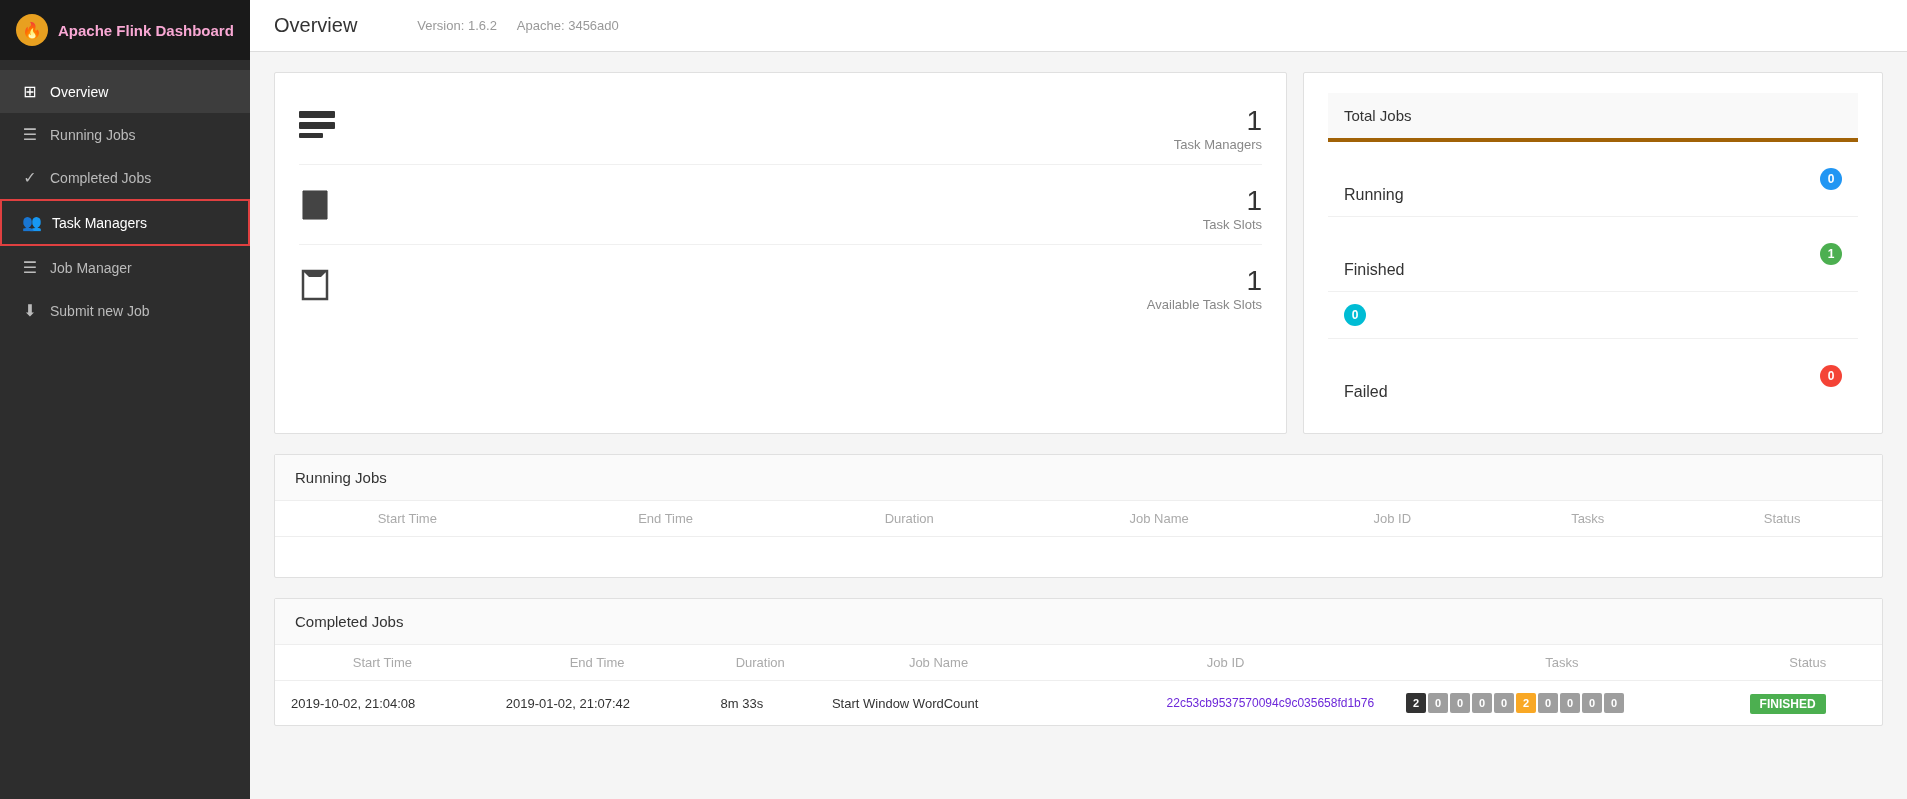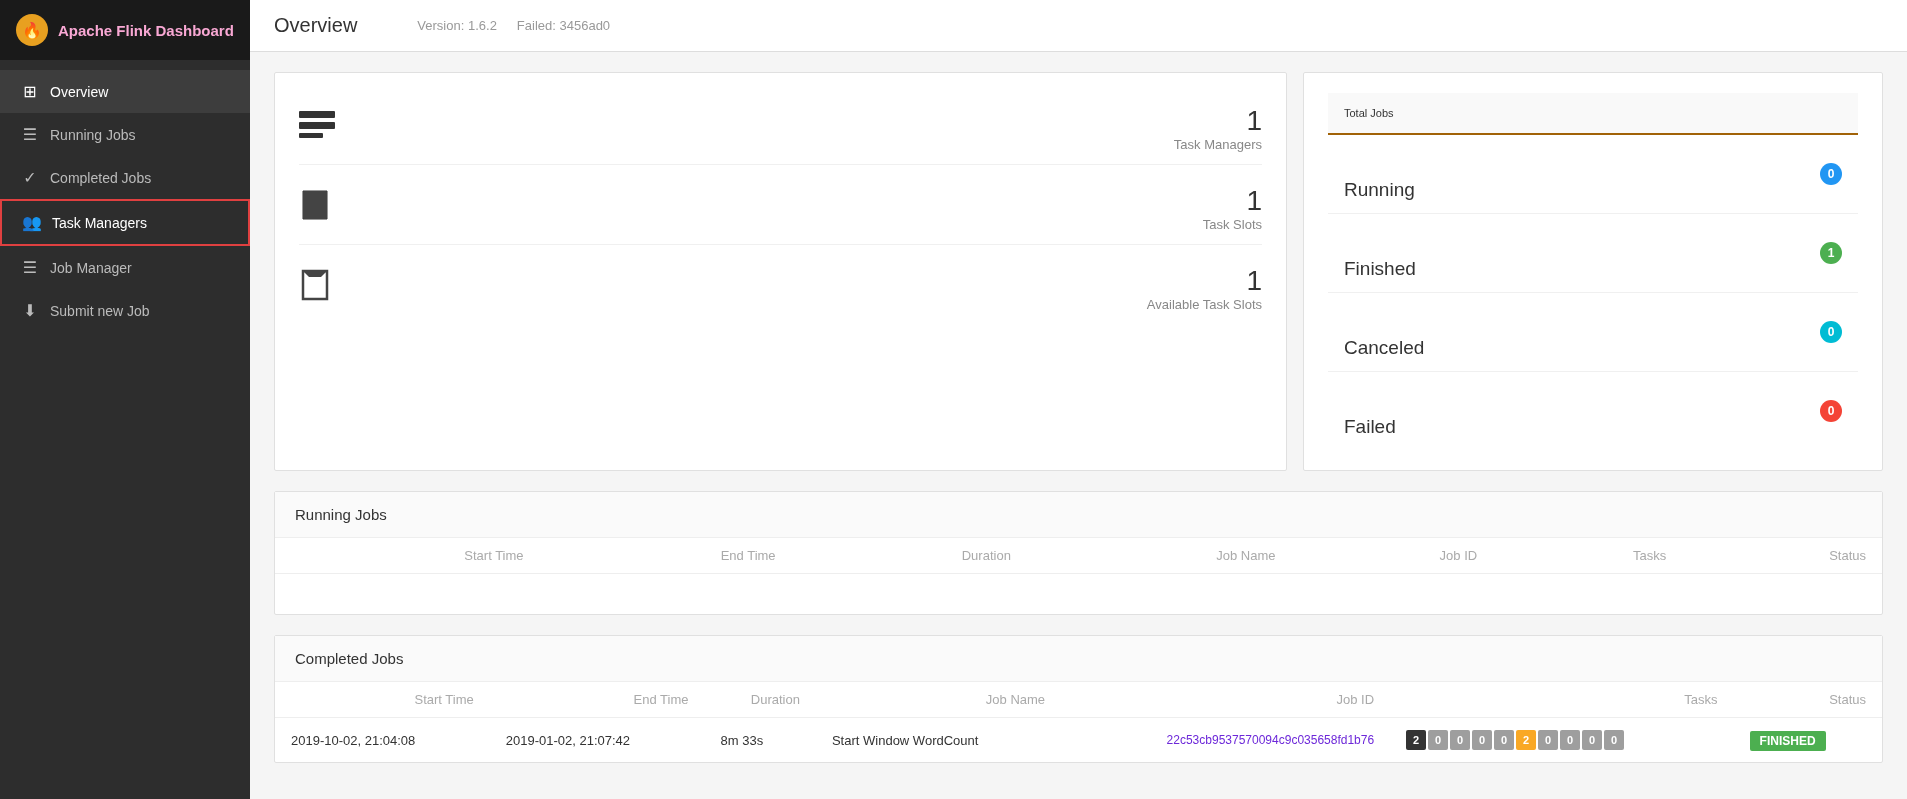"Failed: 3456ad0" span.commit-info { text: Failed -> Apache }
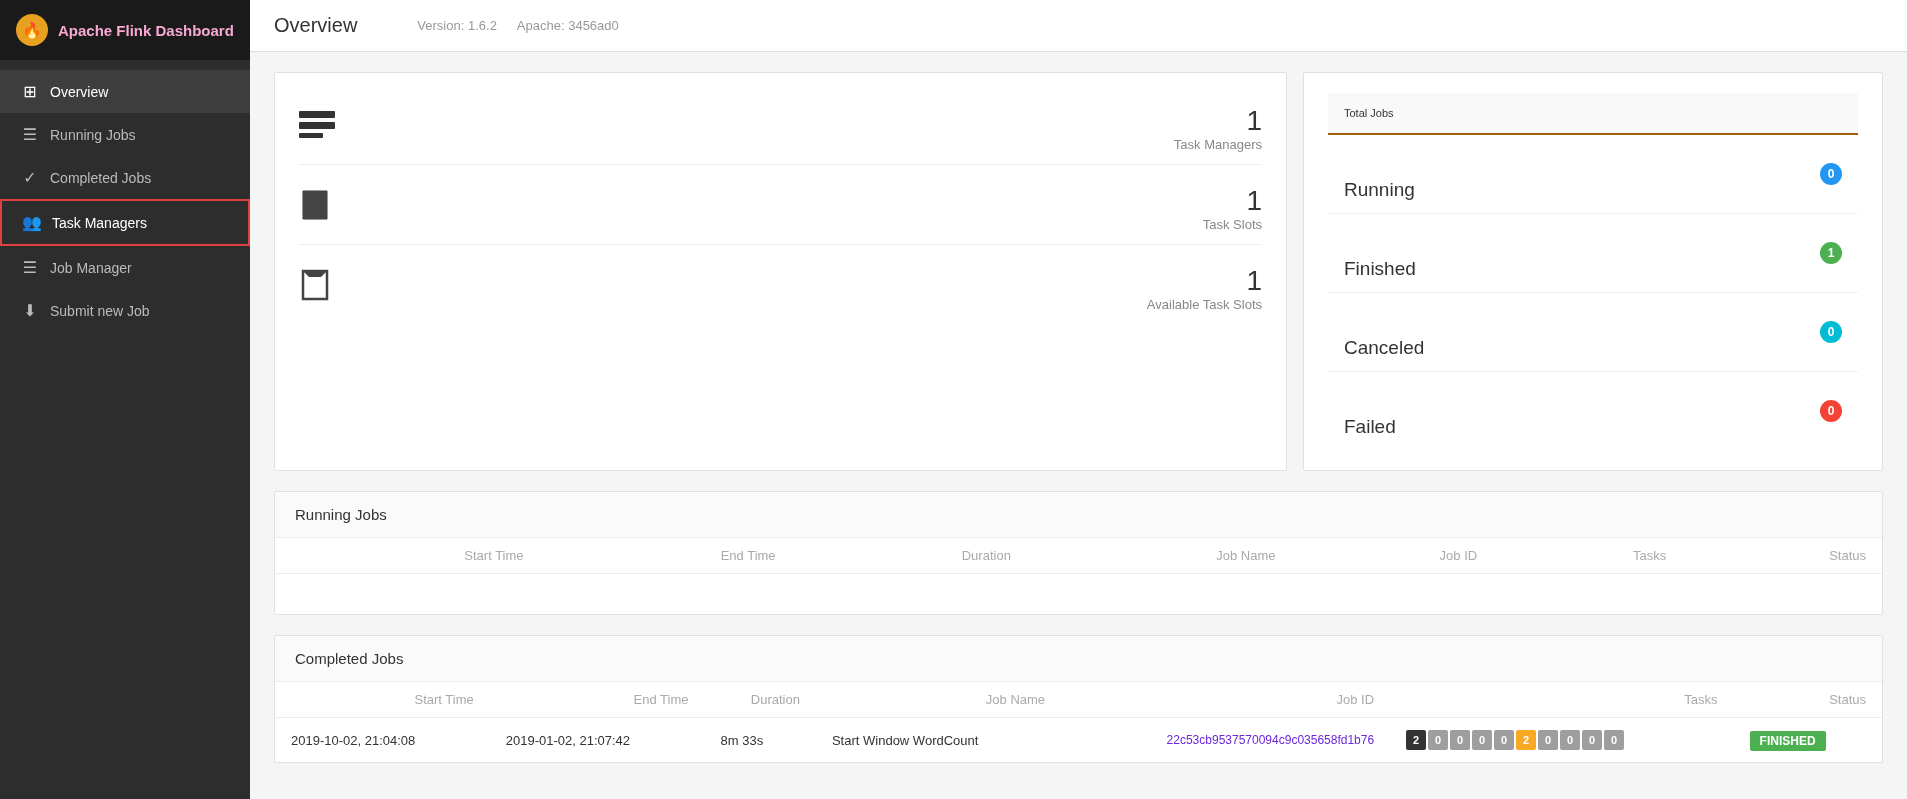"Total Jobs" .job-summary-title { border-bottom: 2px solid #a16207 -> 4px solid #a16207; font-size: 11px -> 15px }
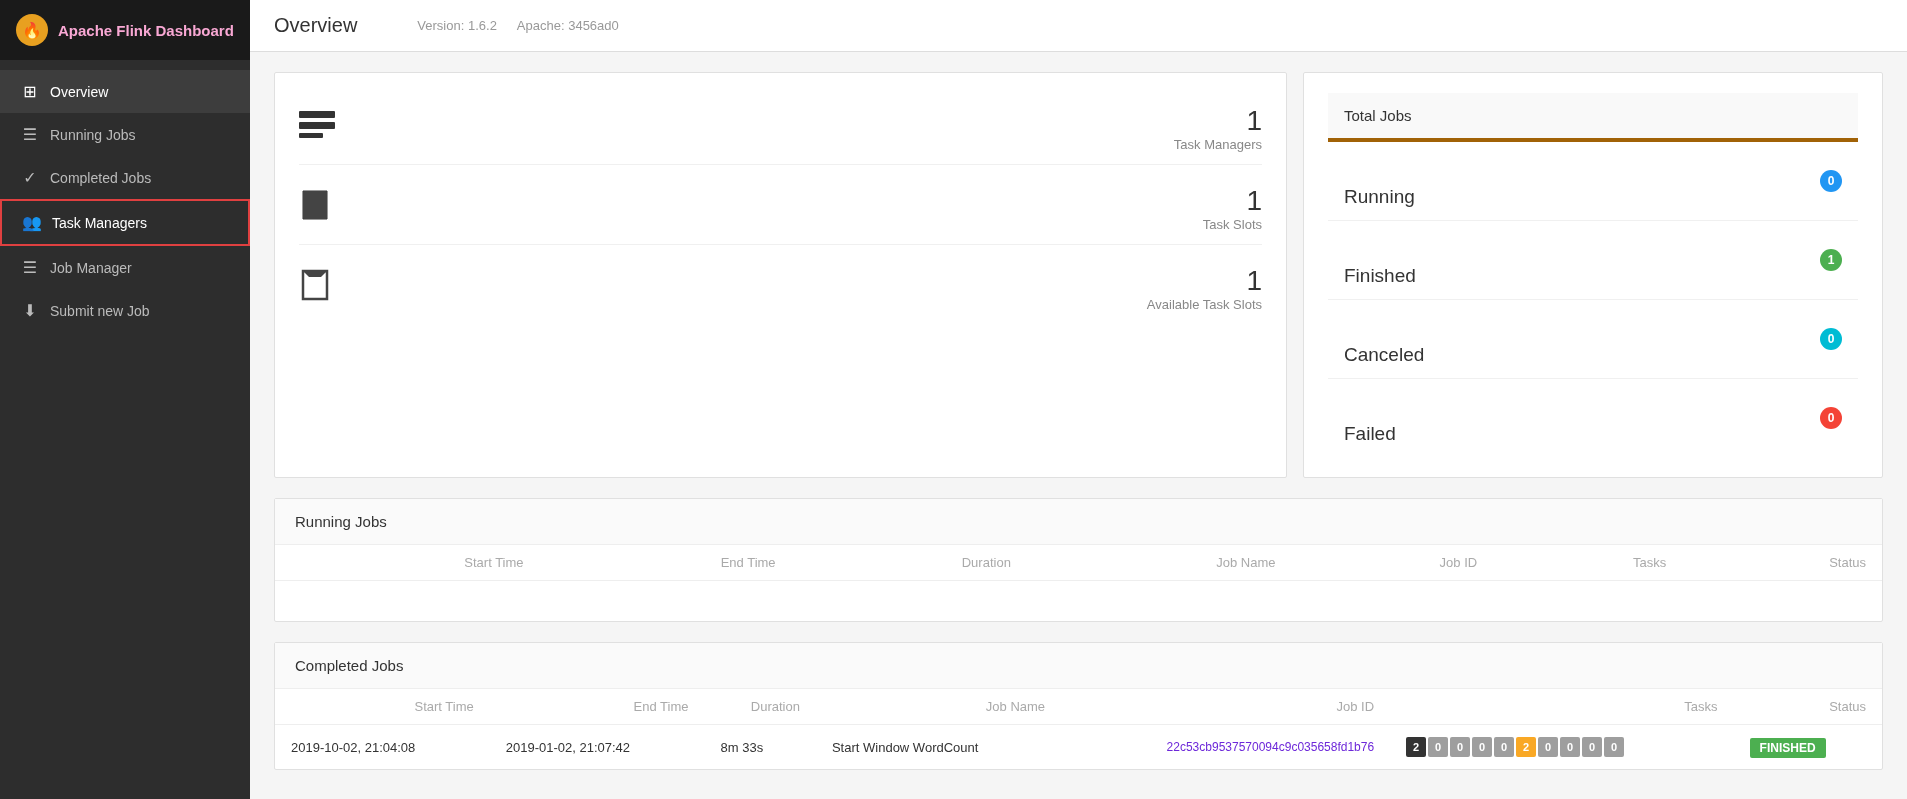"Running" .job-summary-label { font-size: 19px -> 16px }
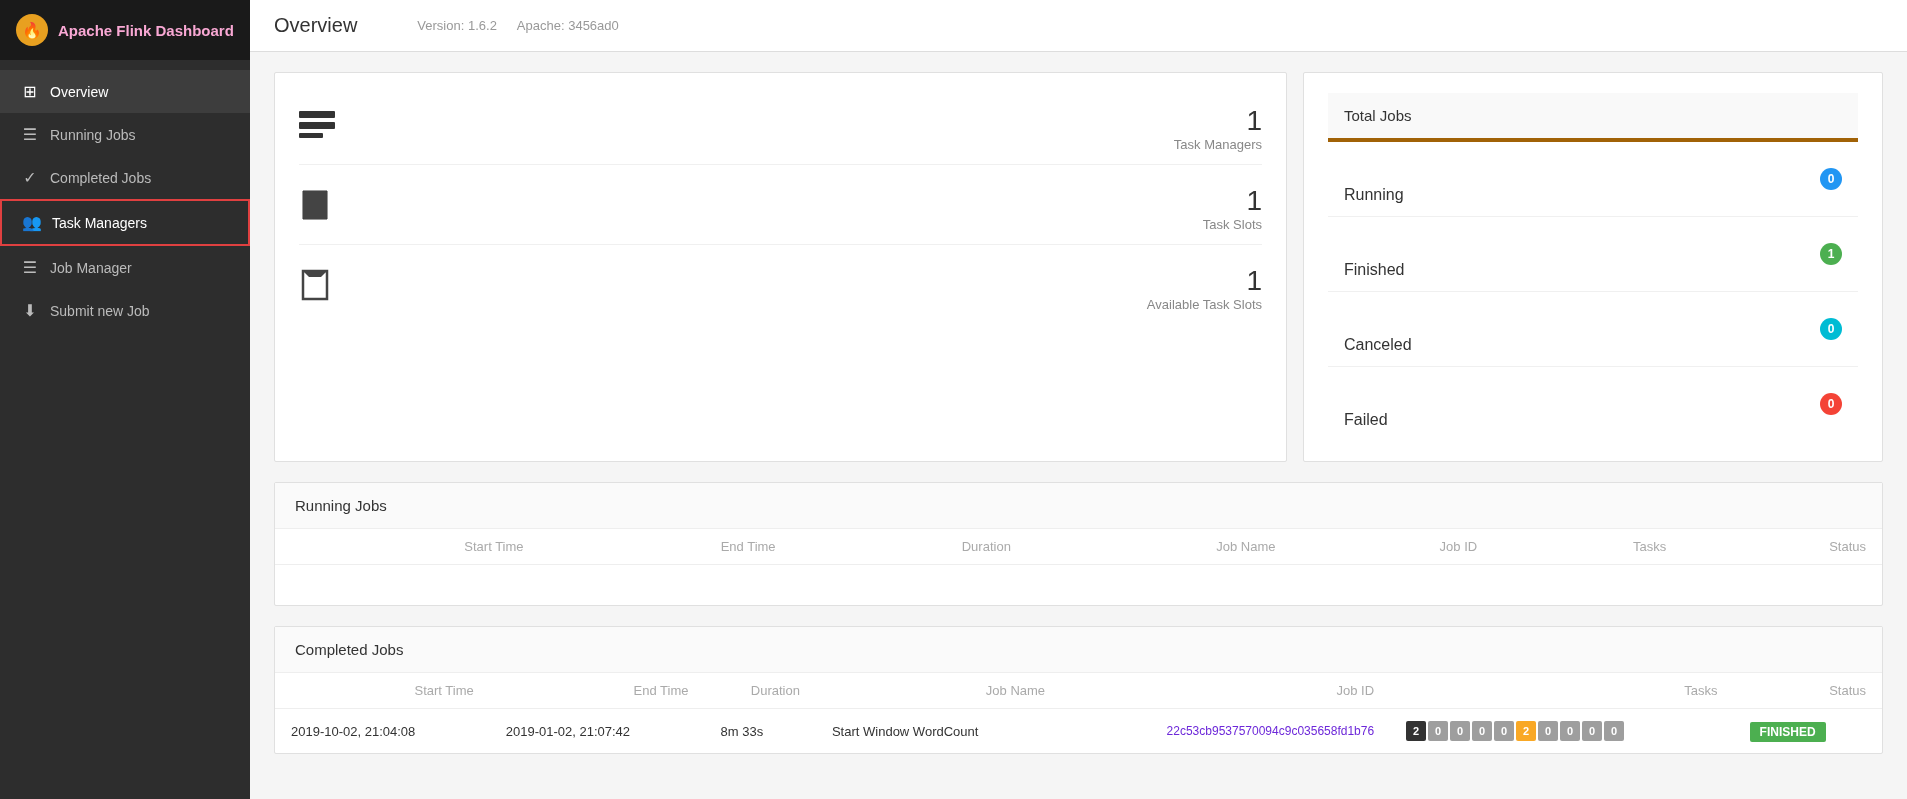"Canceled" span.job-summary-label { html: <span>Canceled</span> -> none }
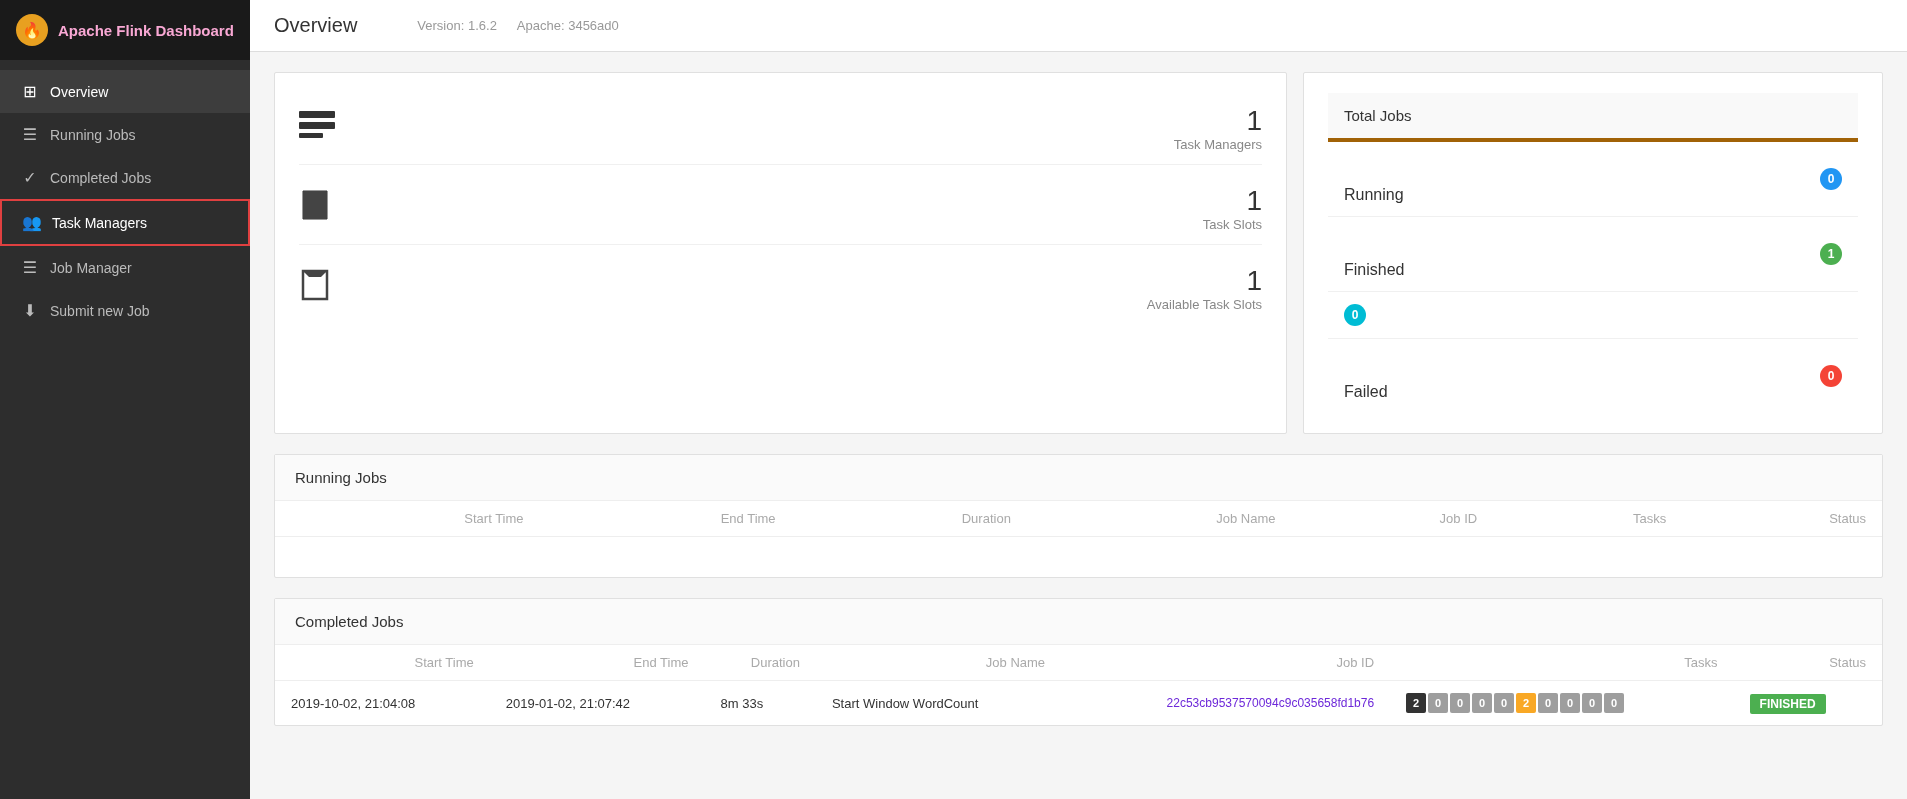"Start Time" .data-table th { text-align: right -> center }
